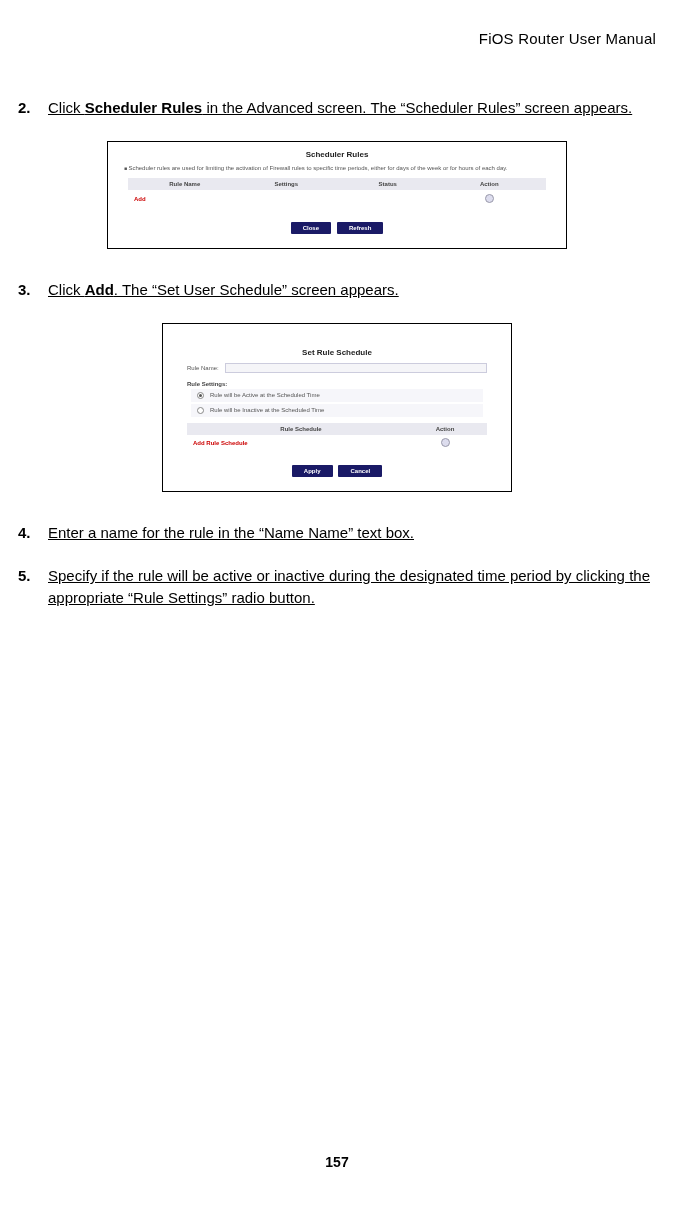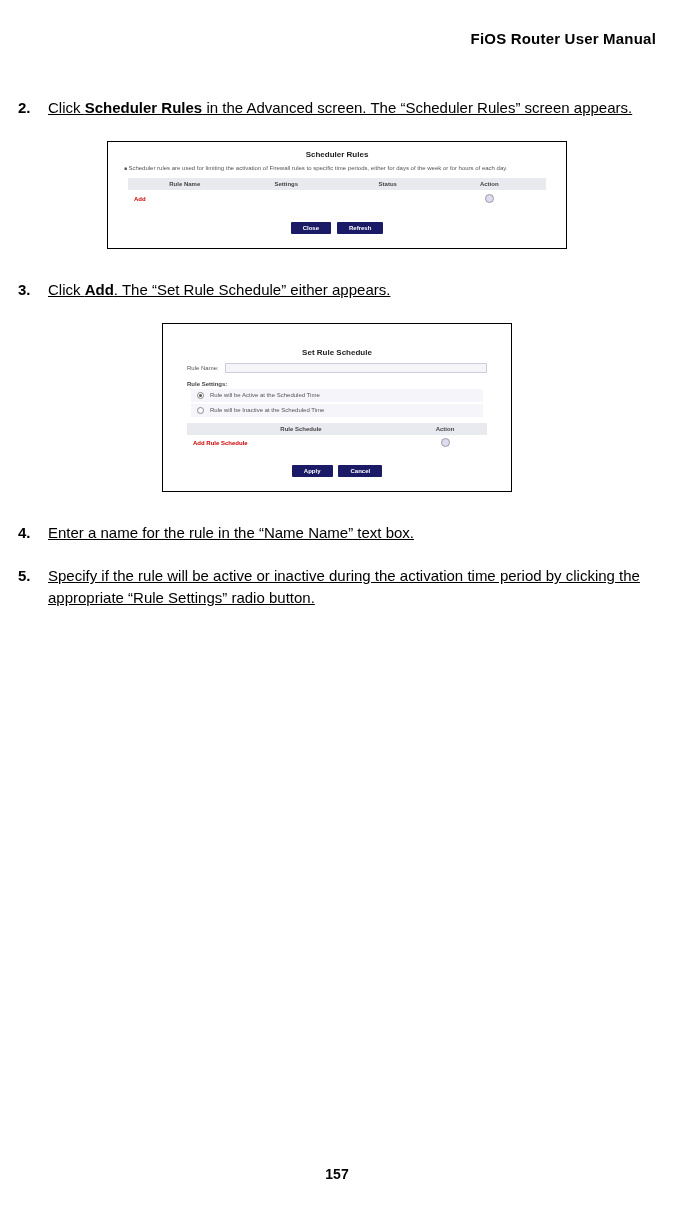"FiOS Router User Manual" .header-title { font-weight: 700 -> 400 }
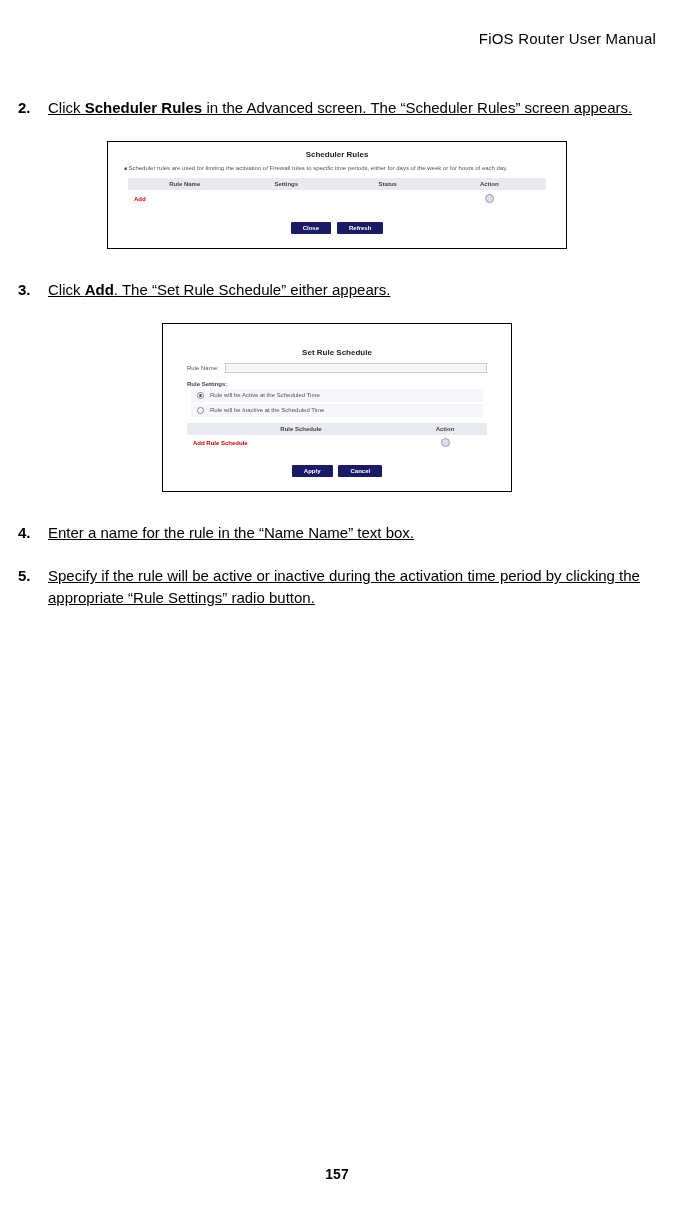". The “Set Rule Schedule”" span { text: Rule Schedule” either -> User Schedule” screen }
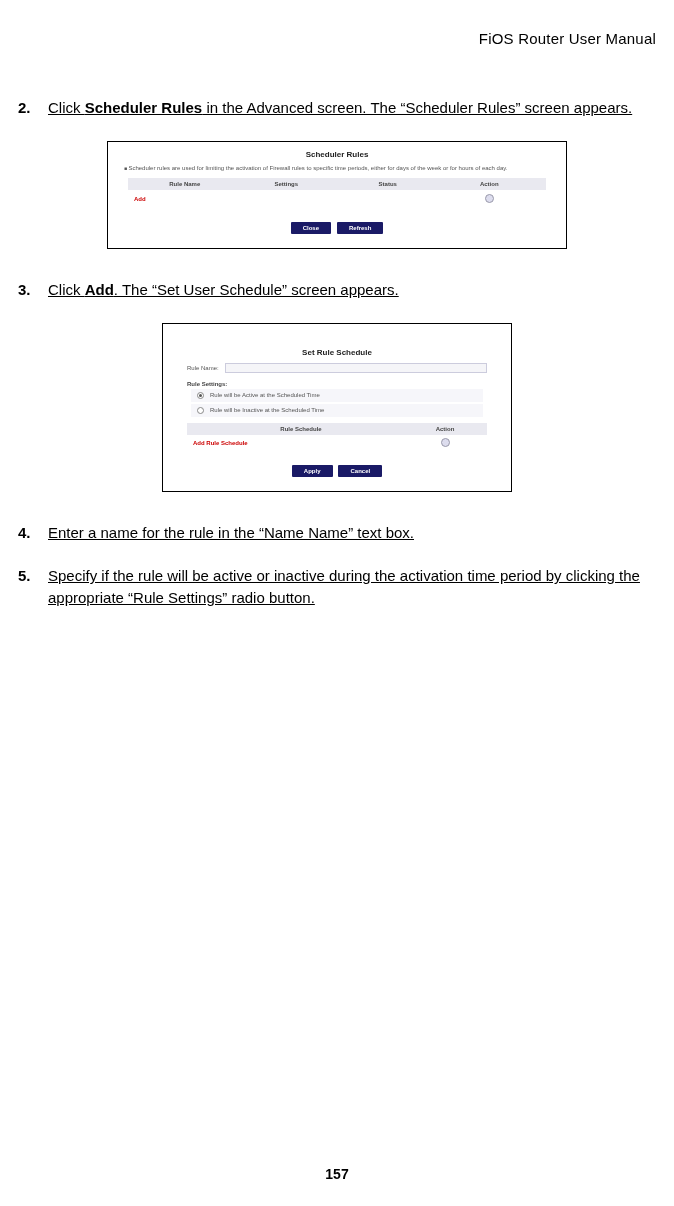"Specify if the rule will" div.step-text { text: activation -> designated }
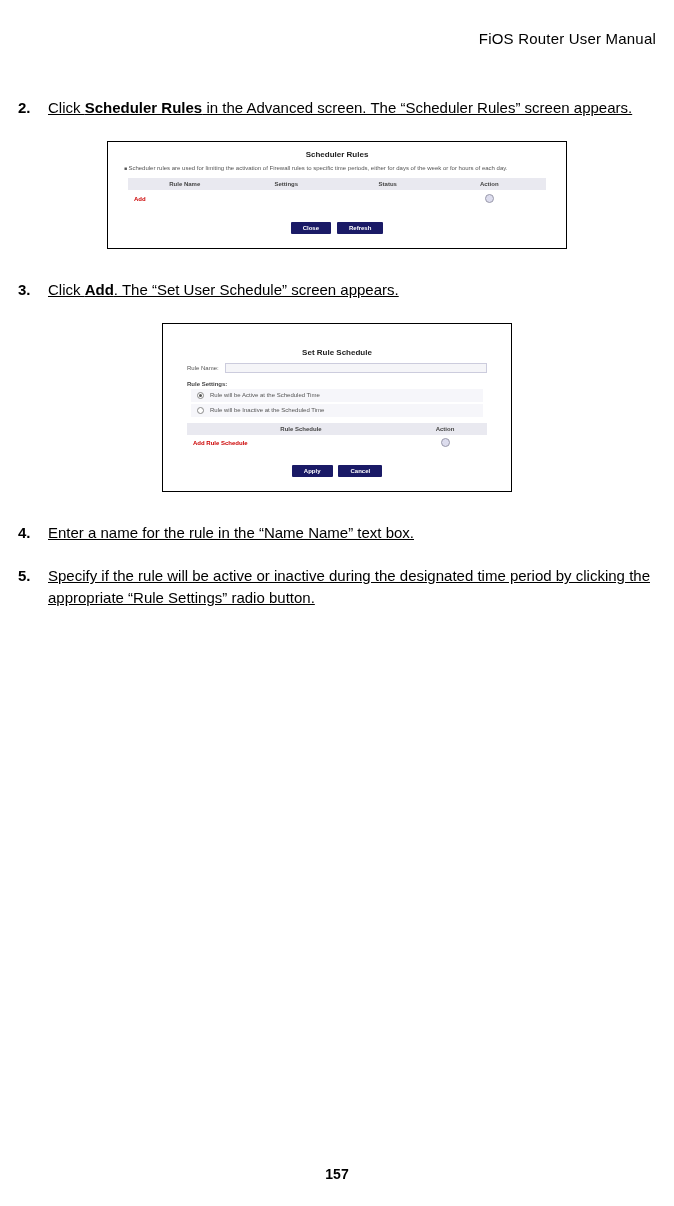"157" .page-num { bottom: 24px -> 36px }
